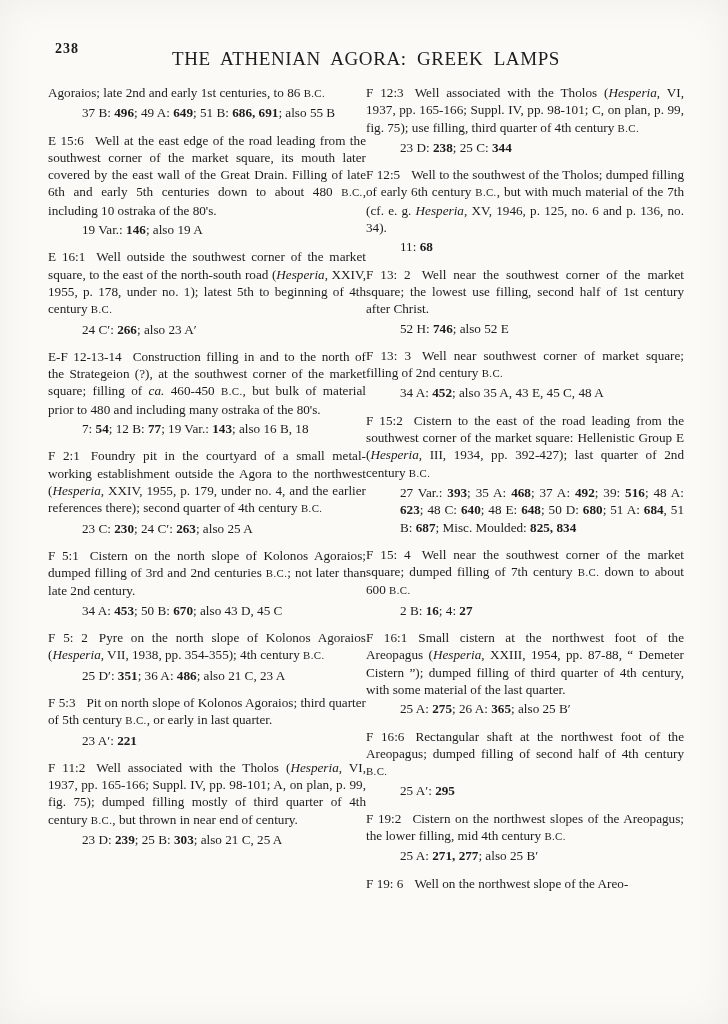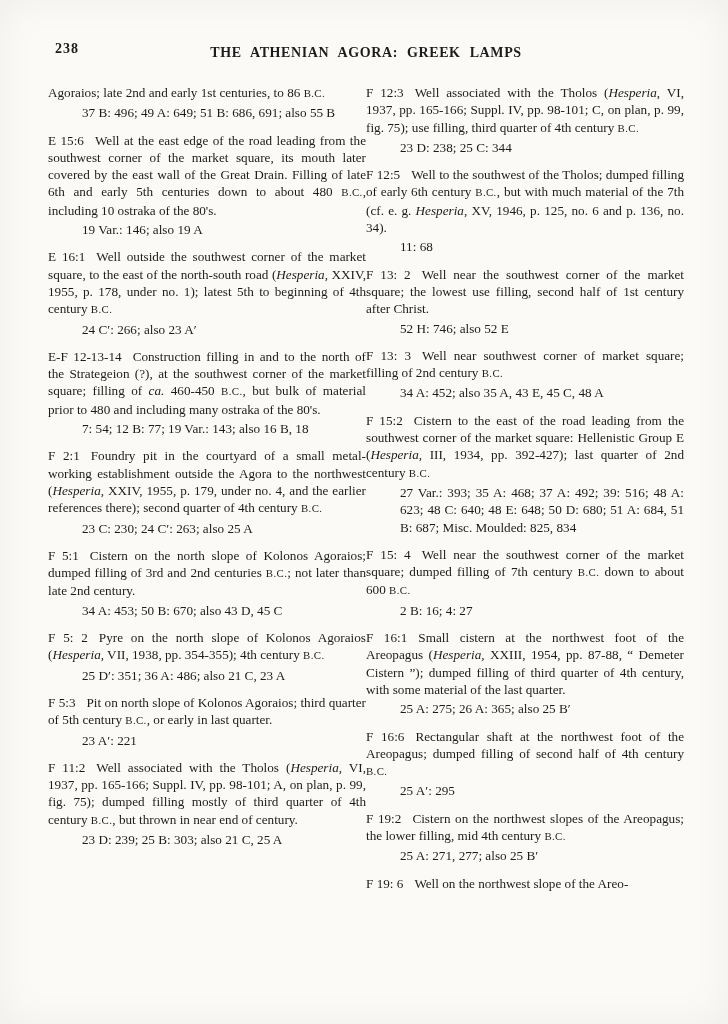"THE ATHENIAN AGORA: GREEK LAMPS" .page-title { font-size: 14px -> 19px; font-weight: 700 -> 400; margin: 6px -> 12px }
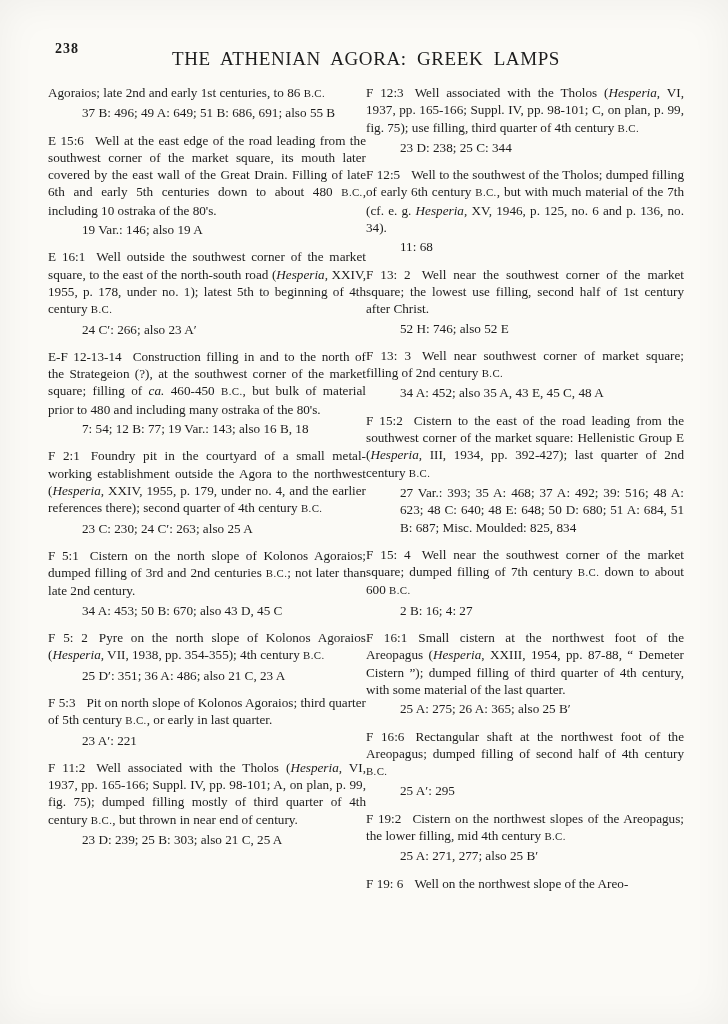"496" .ref b { font-weight: 400 -> 700 }
